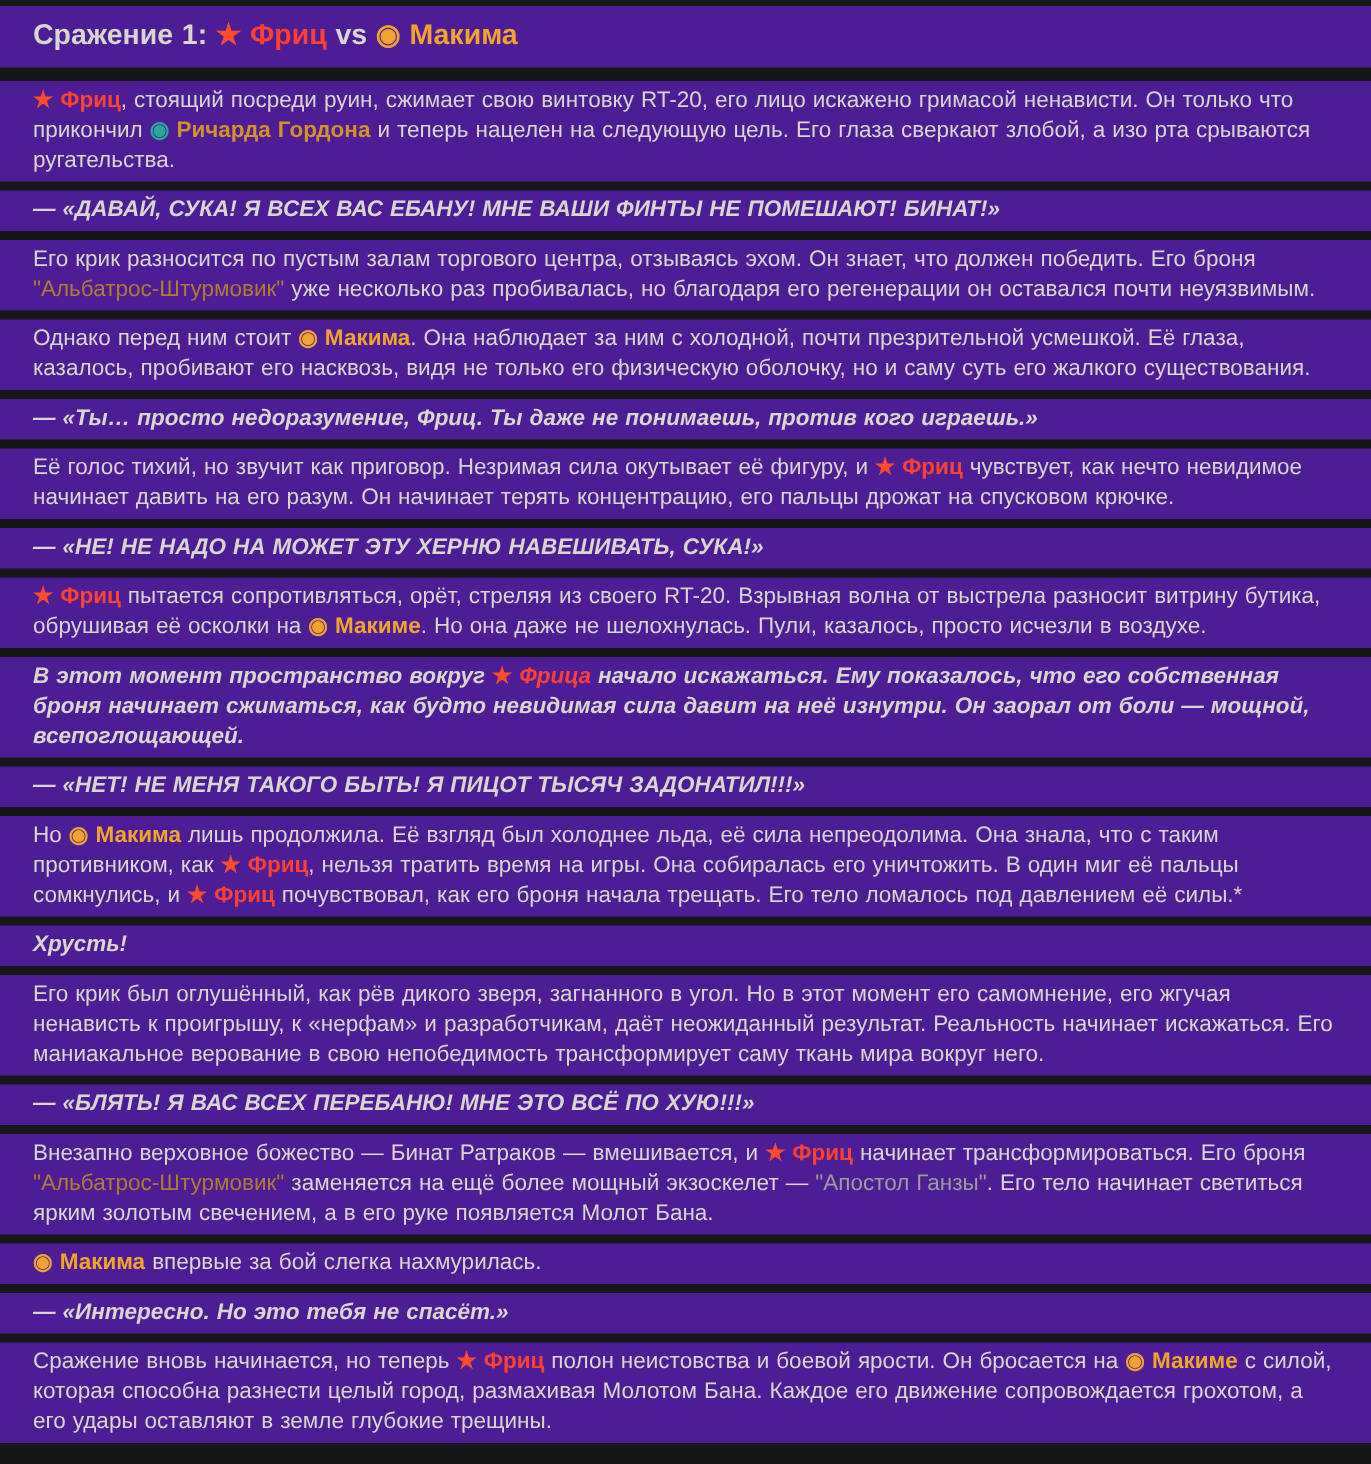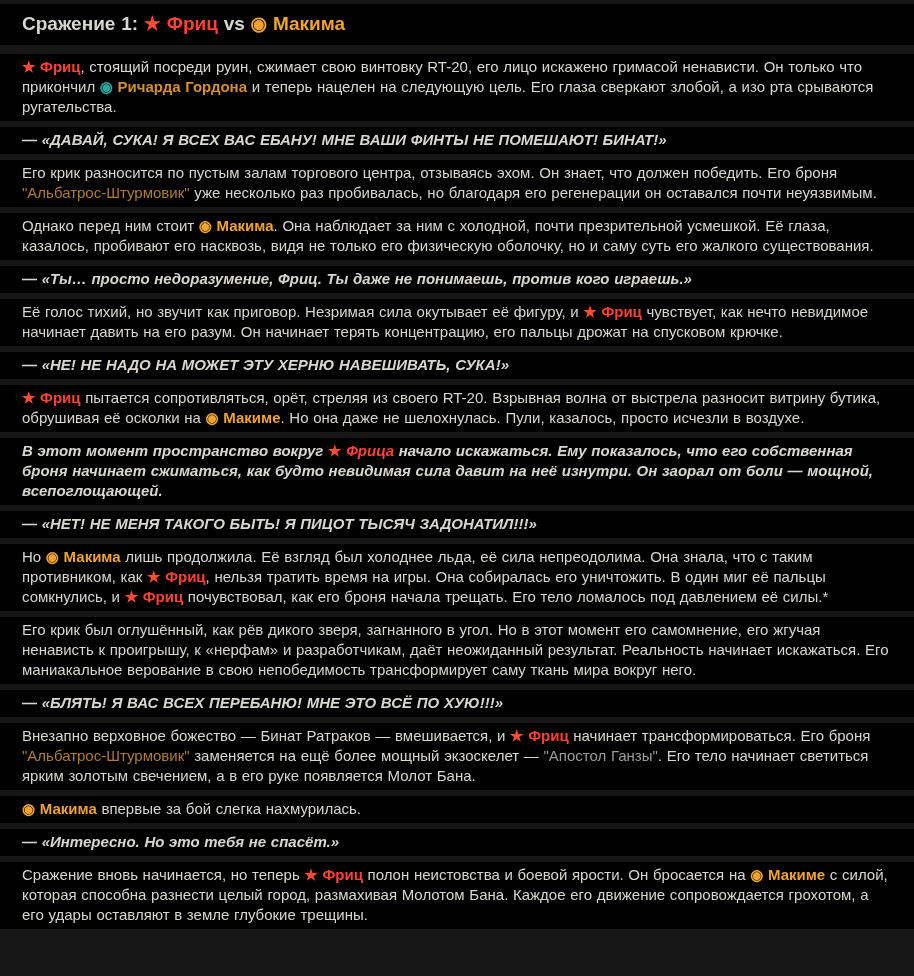"Сражение 1: ★ Фриц vs" .row { background: #000000 -> #4c1d95 }
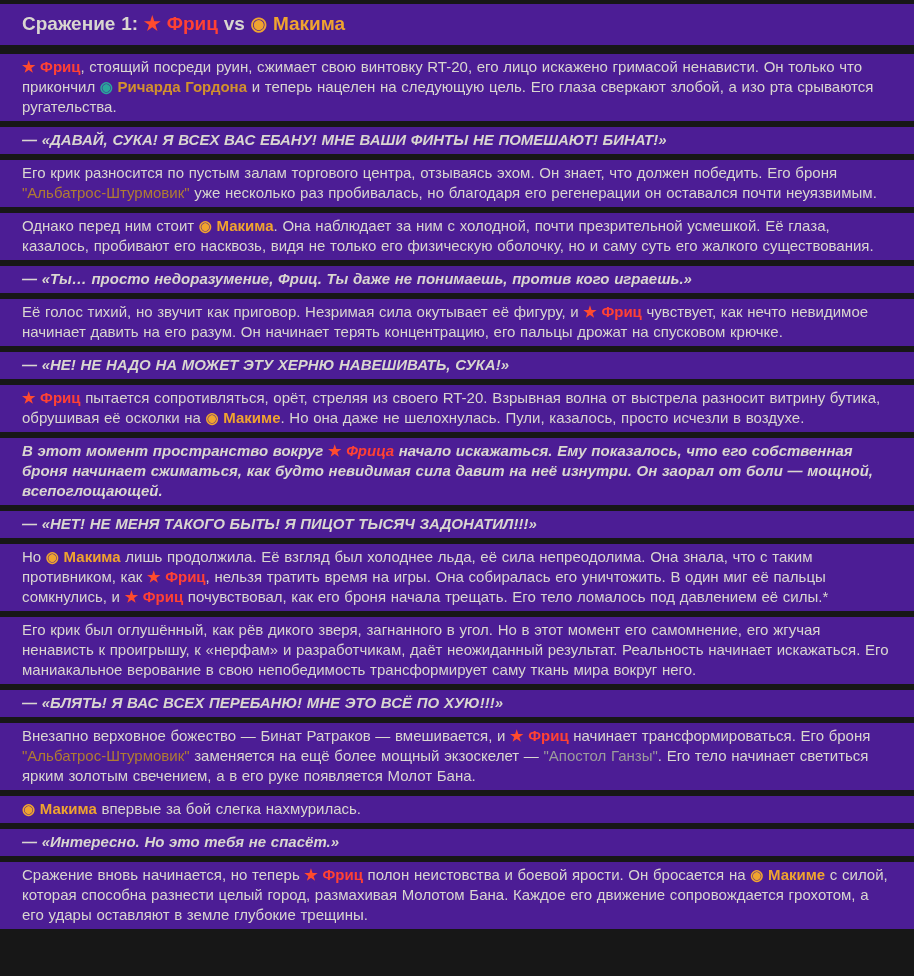"Хрусть!" div.row { html: none -> <div><span>Хрусть!</span></div> }
